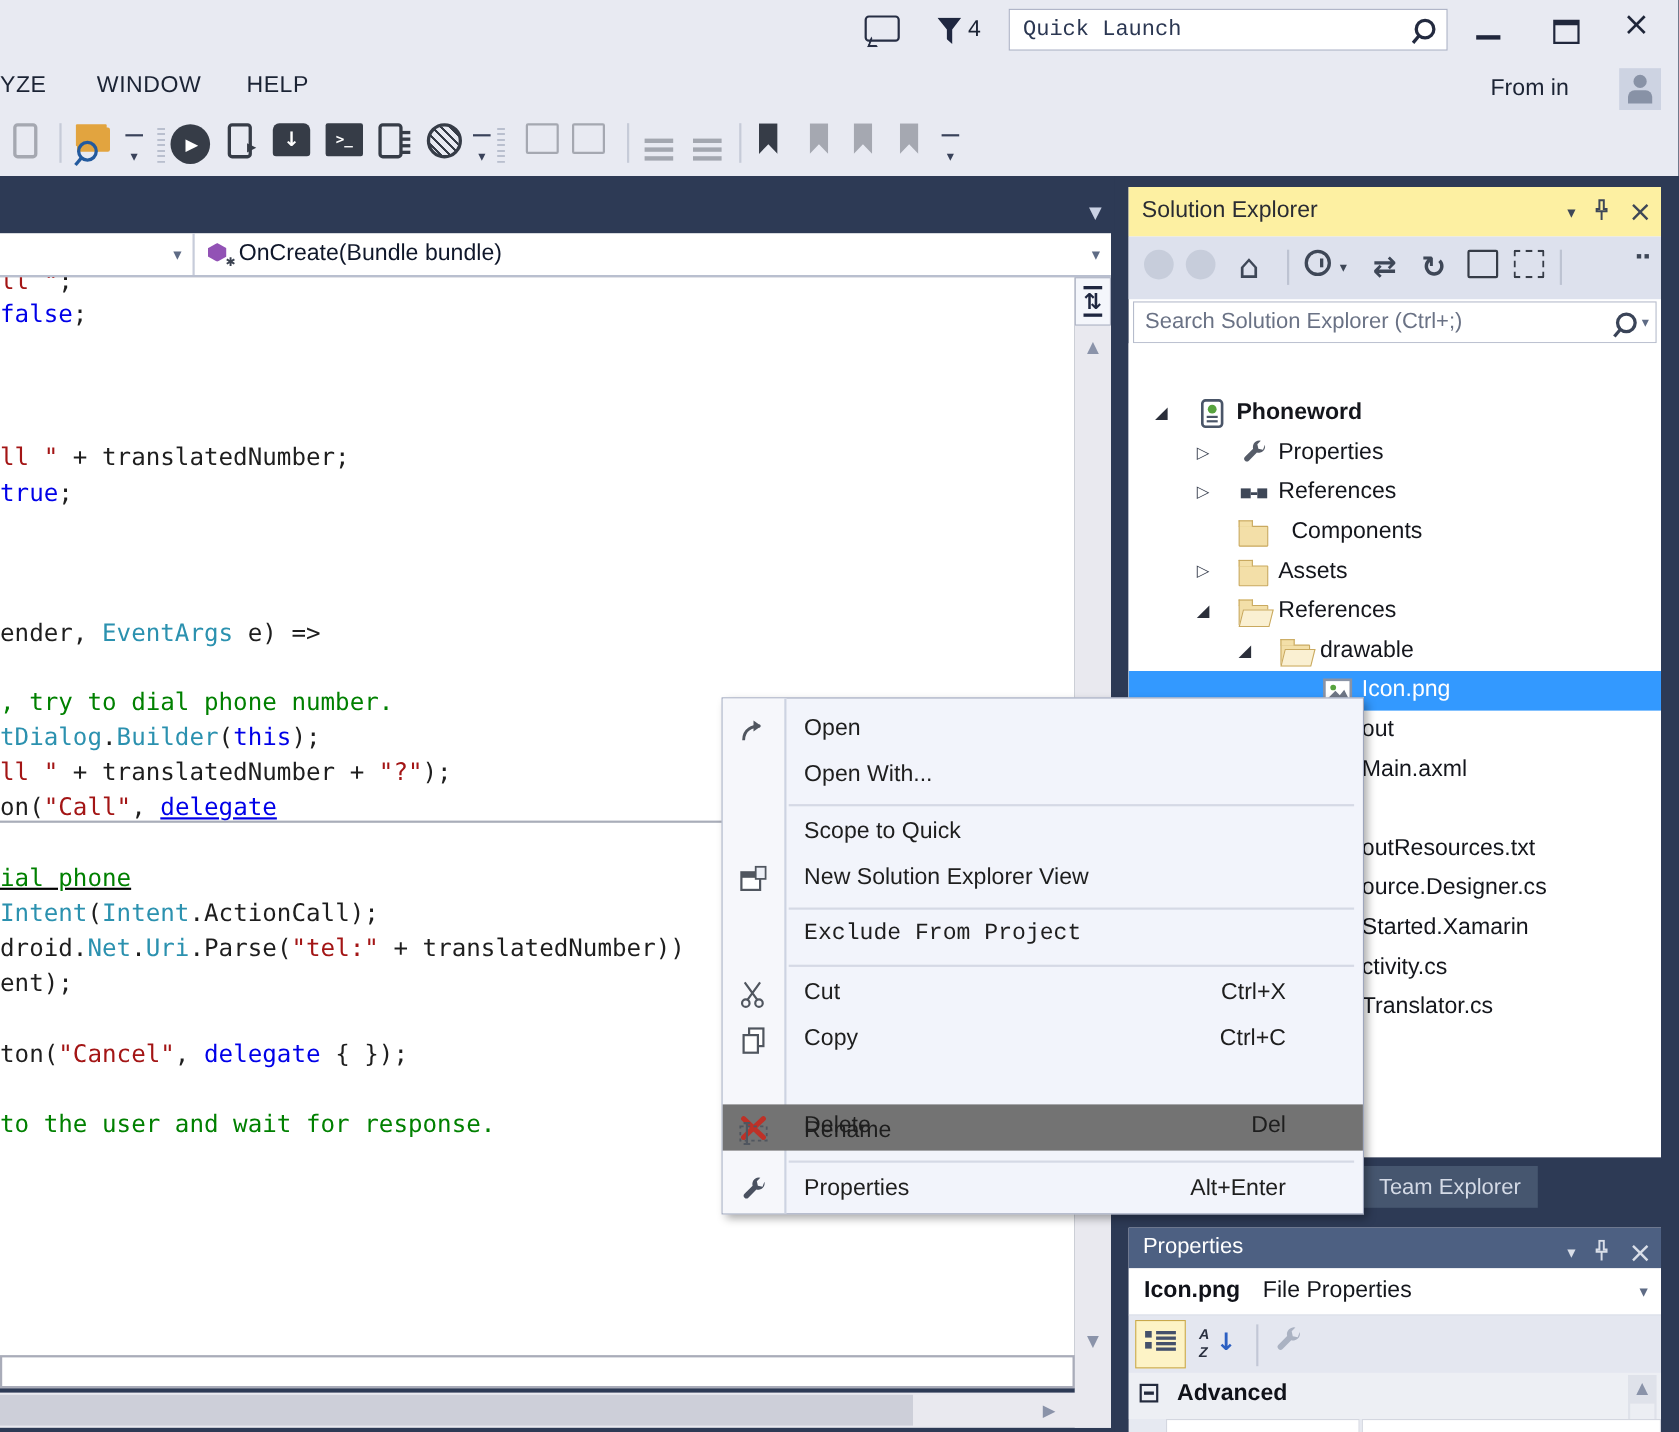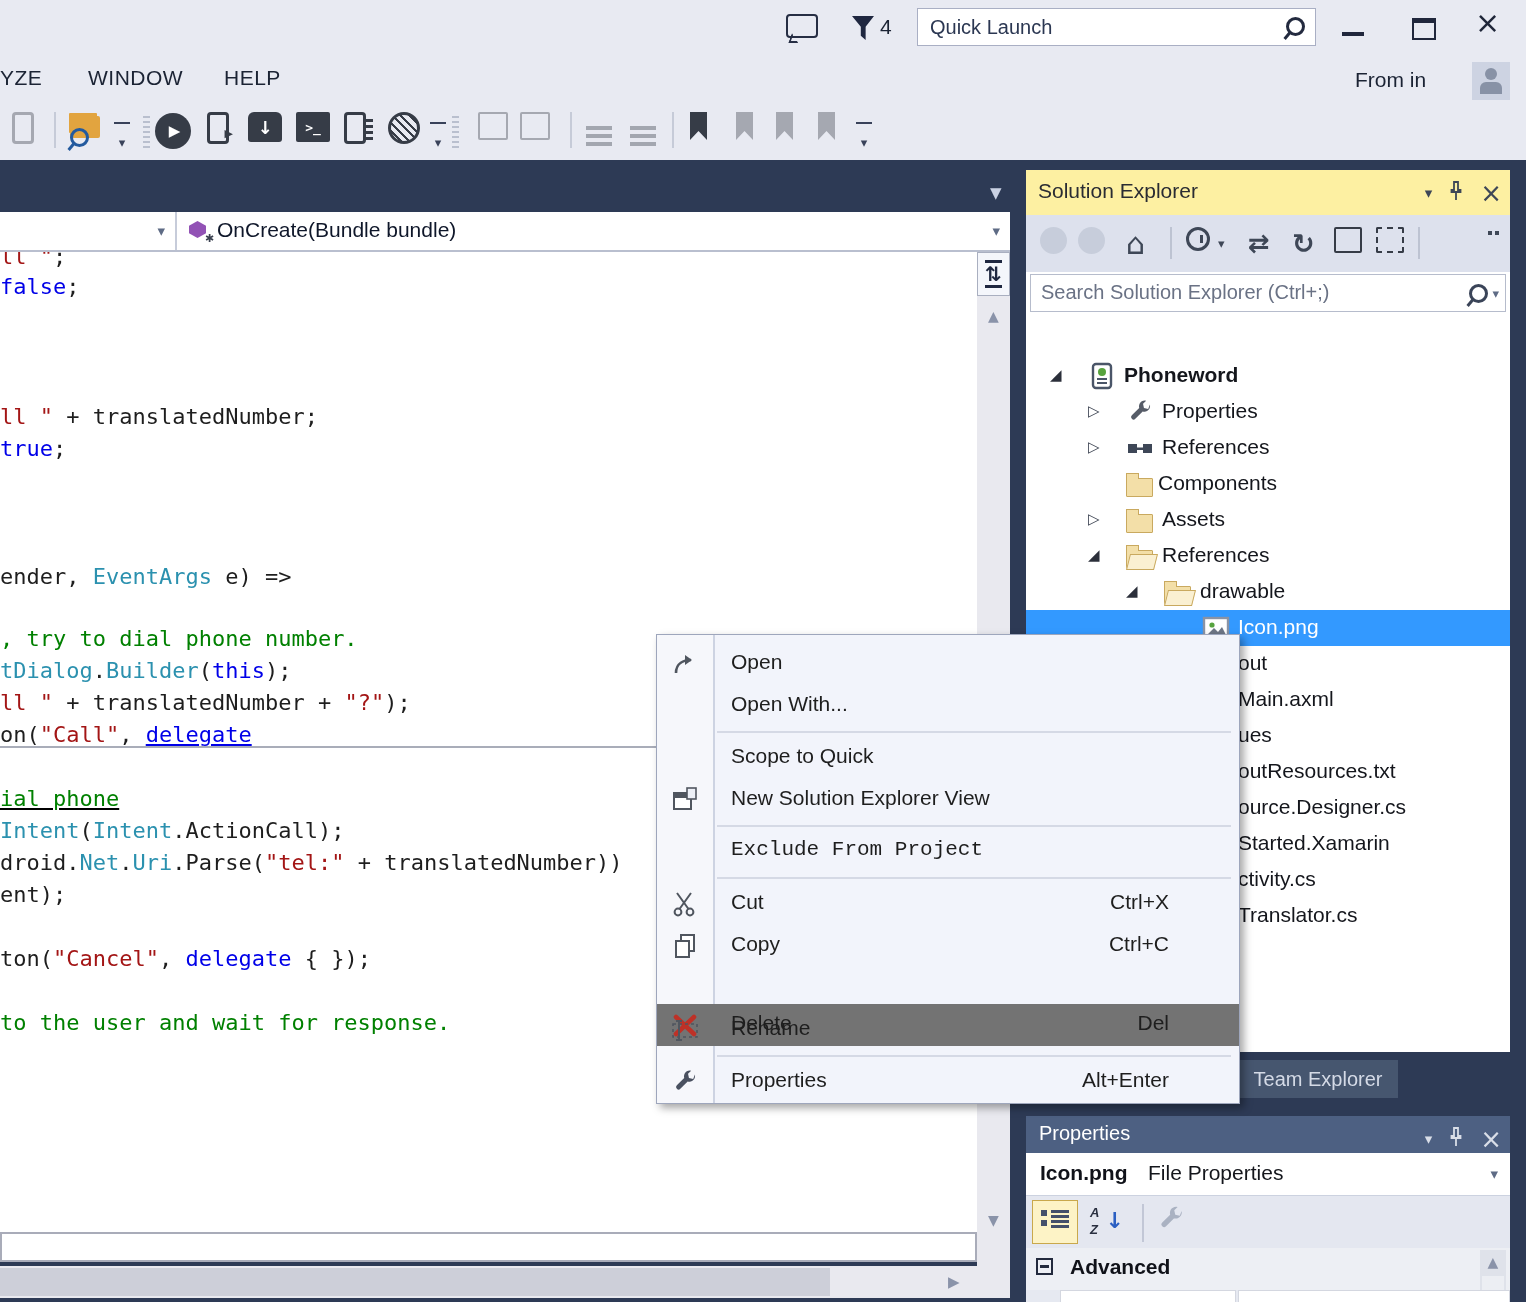"Quick Launch" #quick-launch input { font-family: Liberation Sans, sans-serif -> Liberation Mono, monospace }
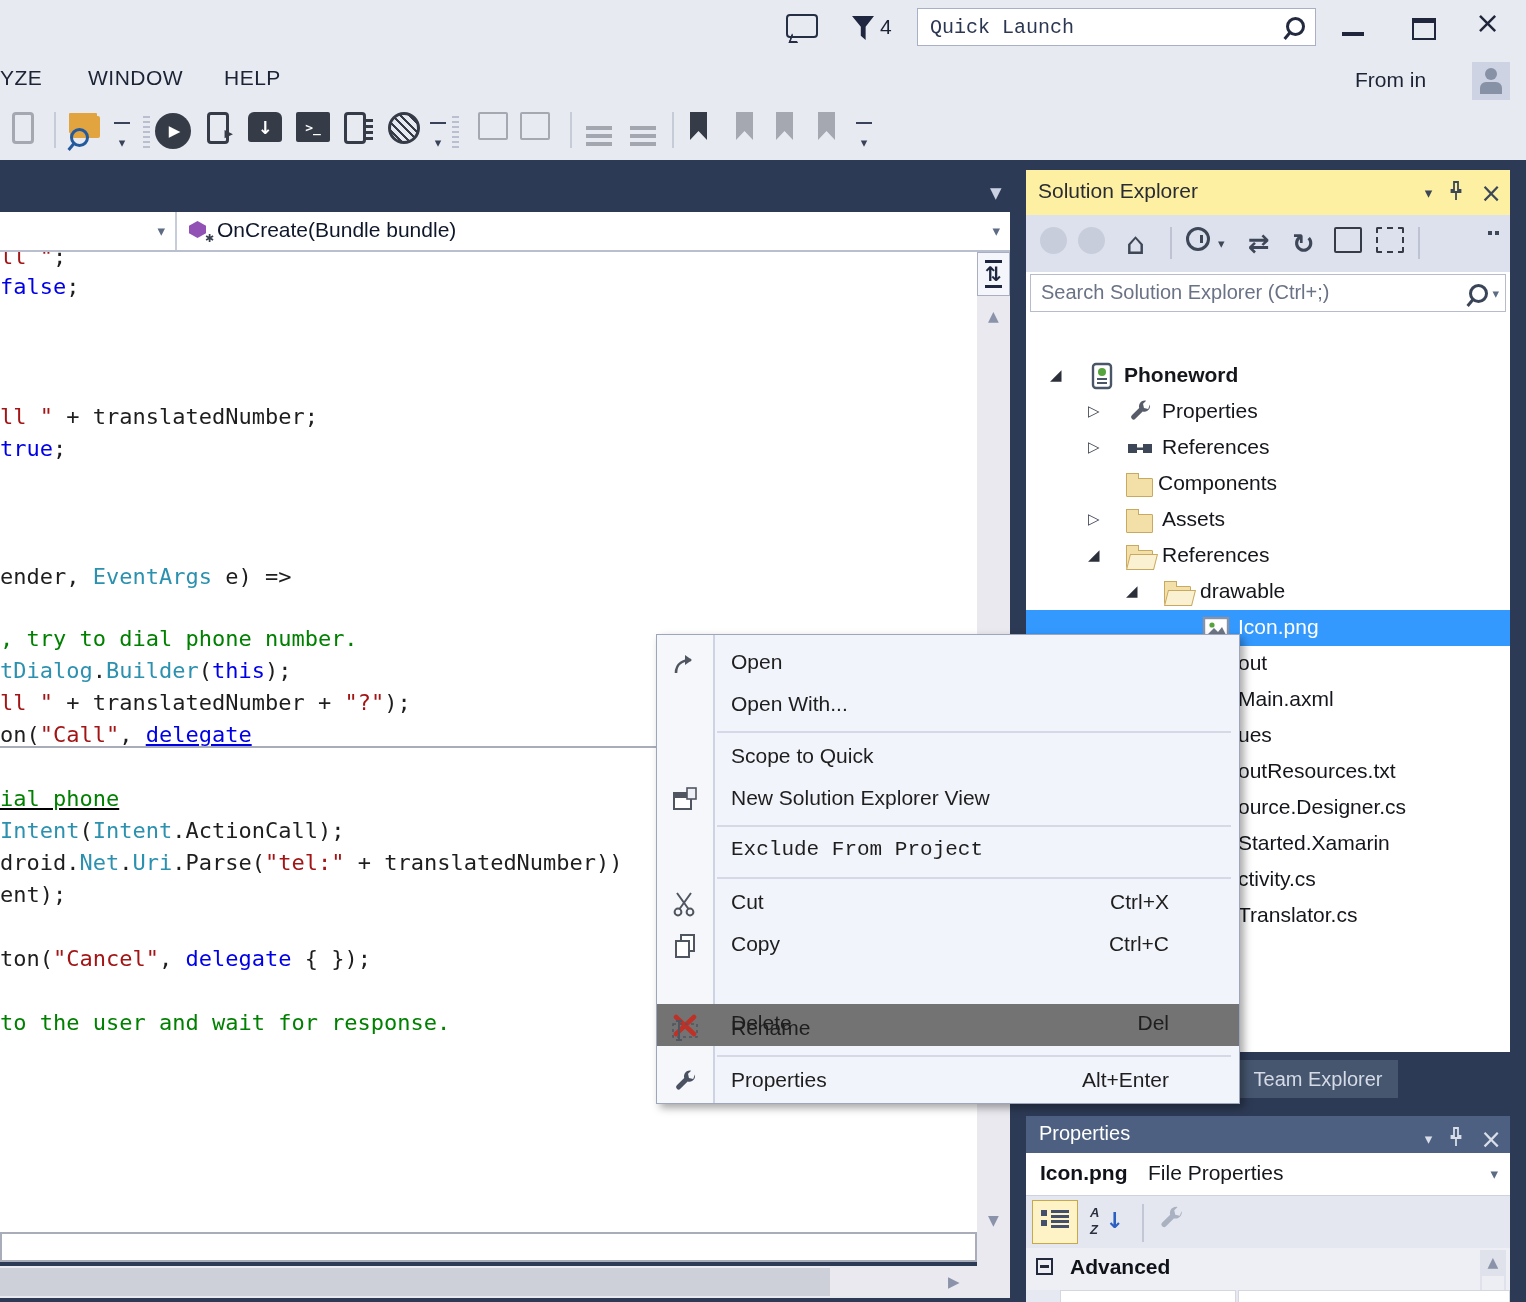"Components" span.lbl { left: 132px -> 148px }
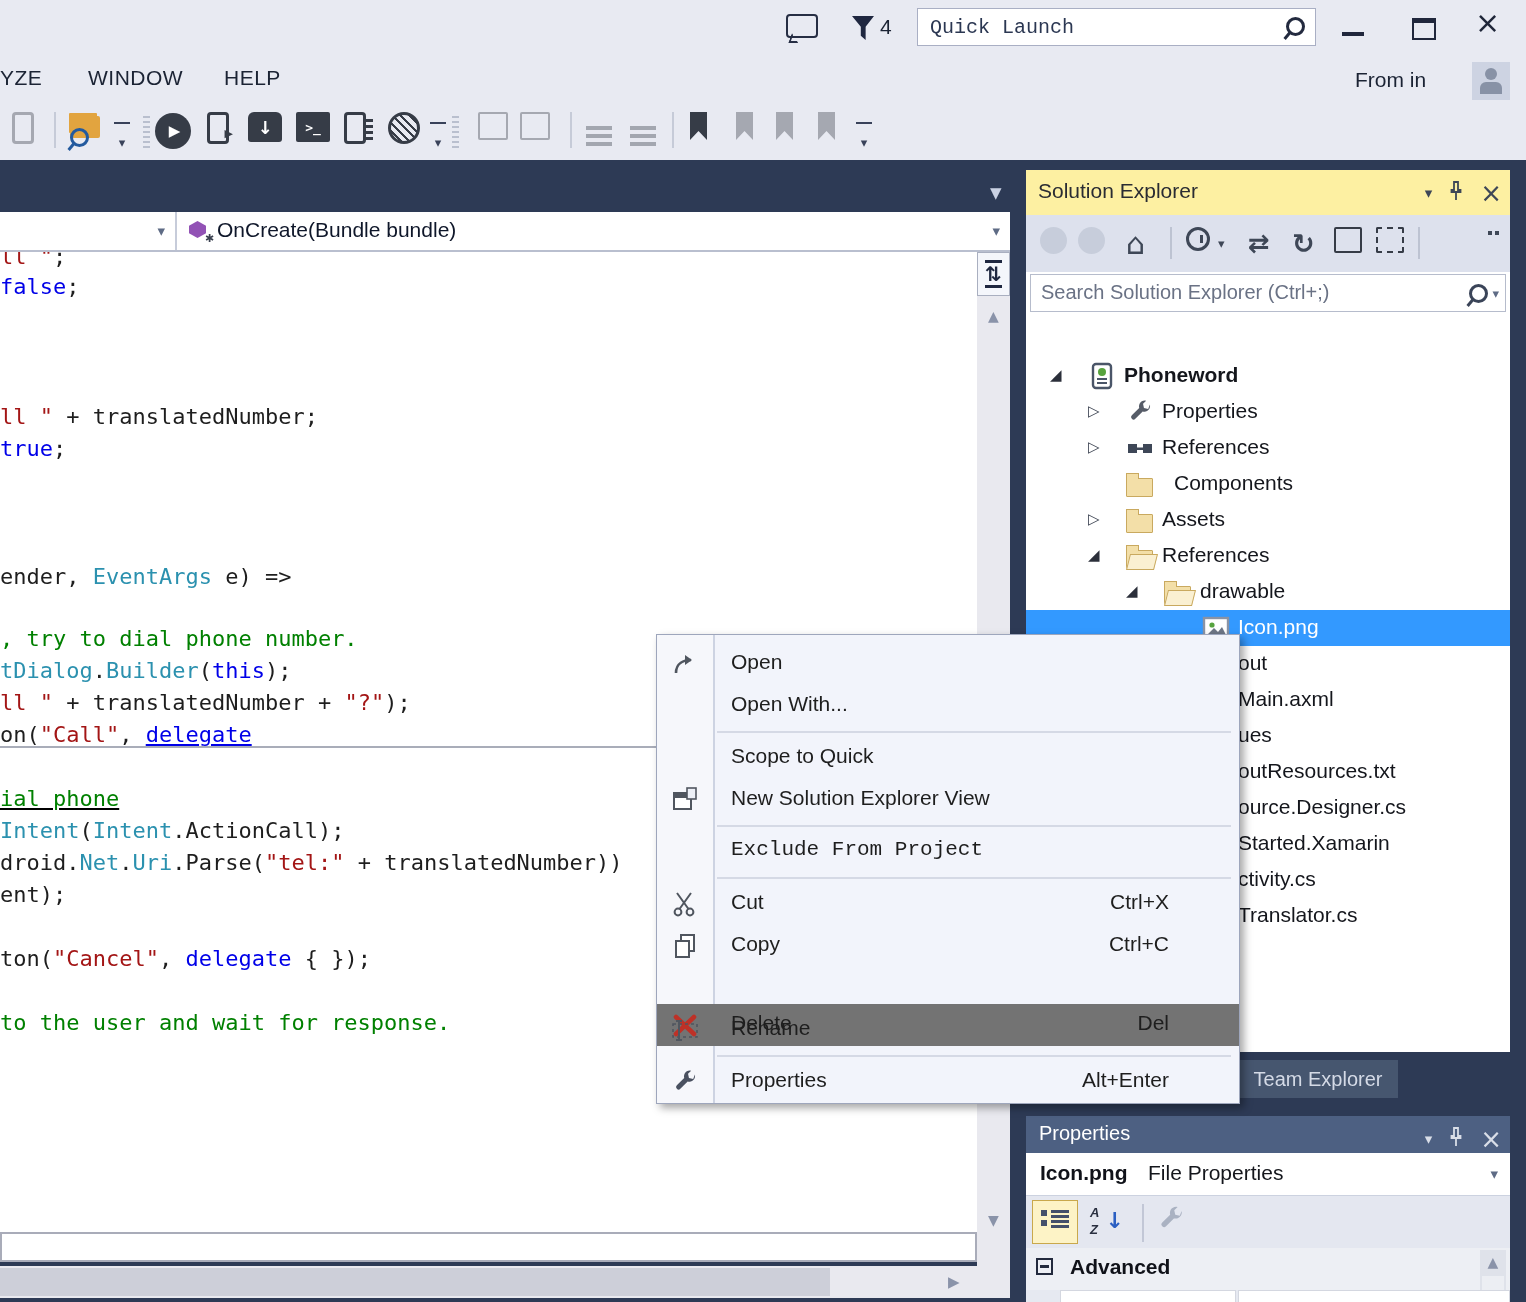"ues" div.frag { html: <div> <span>ues</span> </div> -> none }
